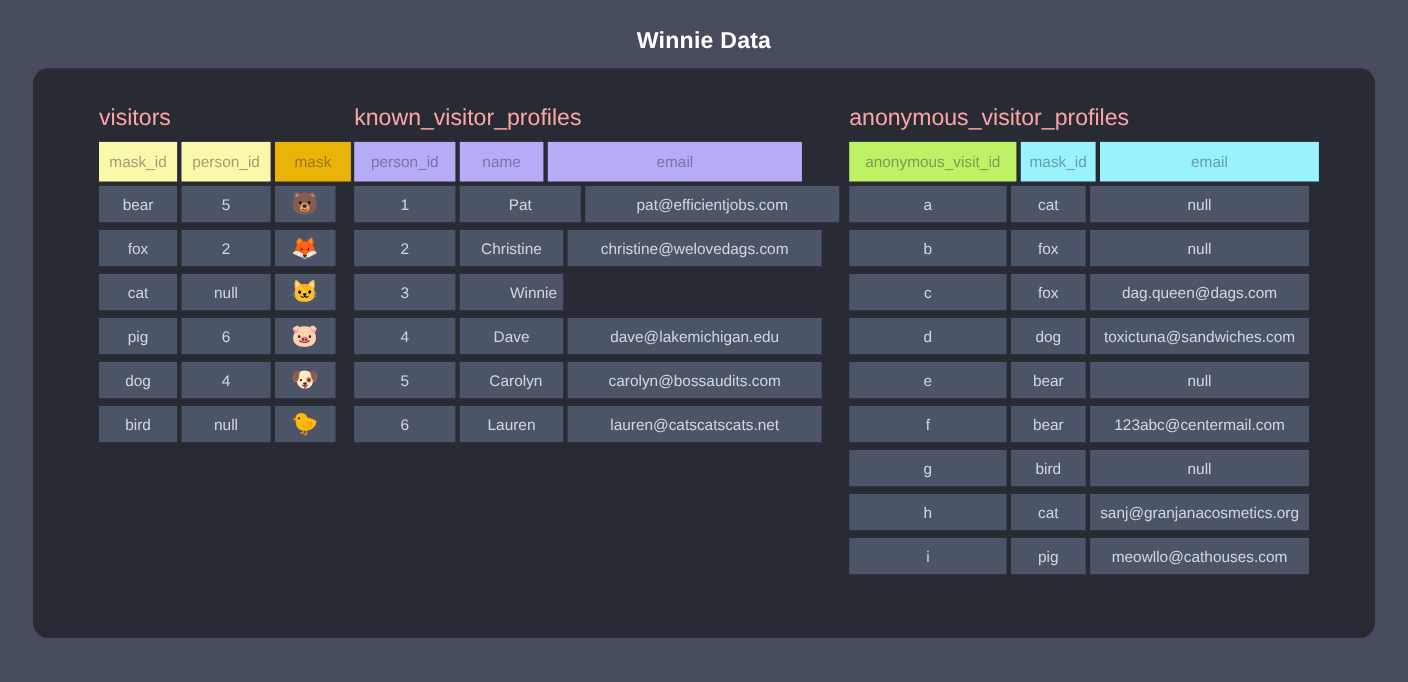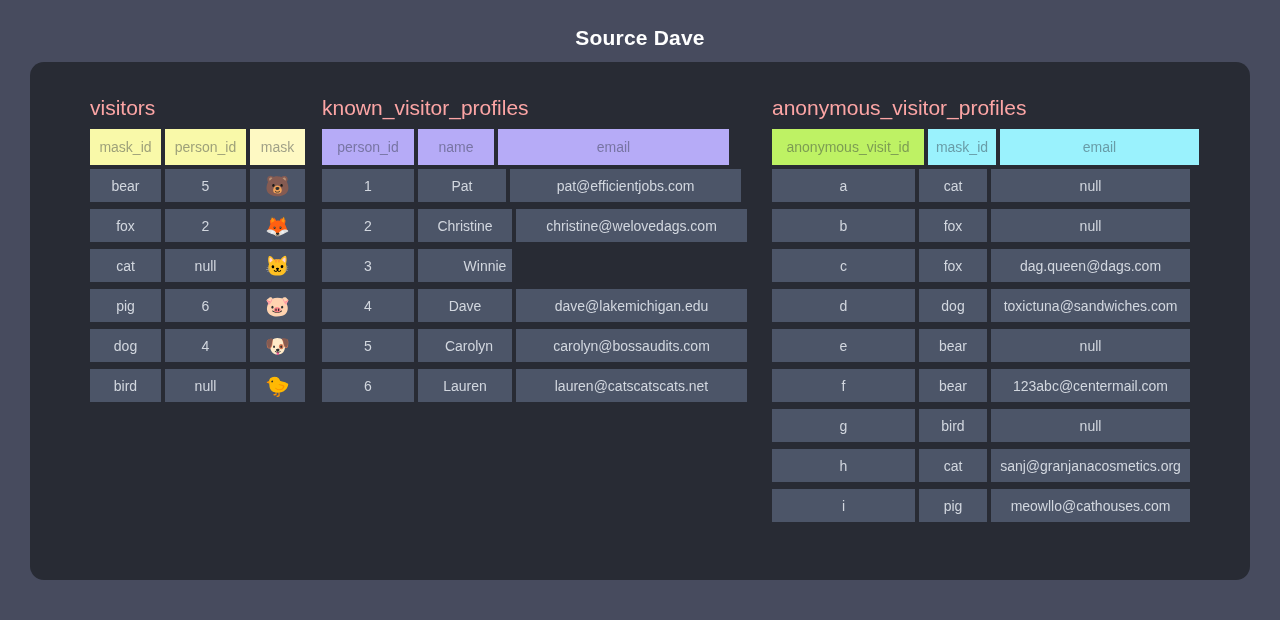"Source Dave" div.page-title { text: Source Dave -> Winnie Data }
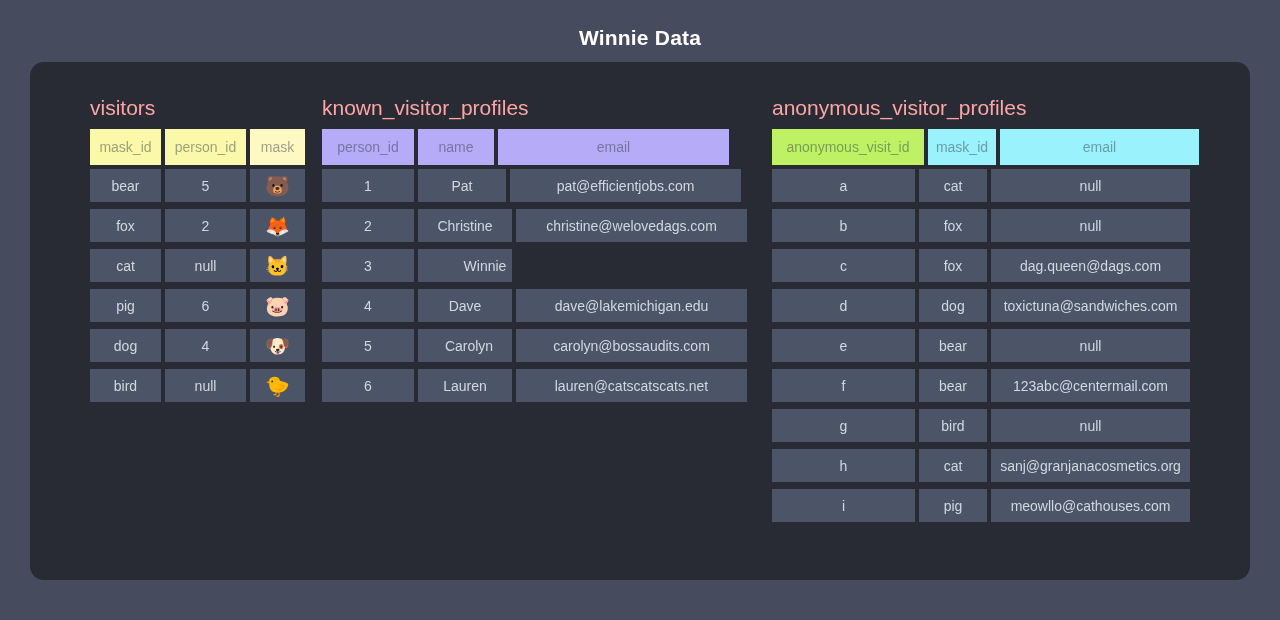"mask" div.cell { background: #fef9c3 -> #eab308; width: 55px -> 69px }
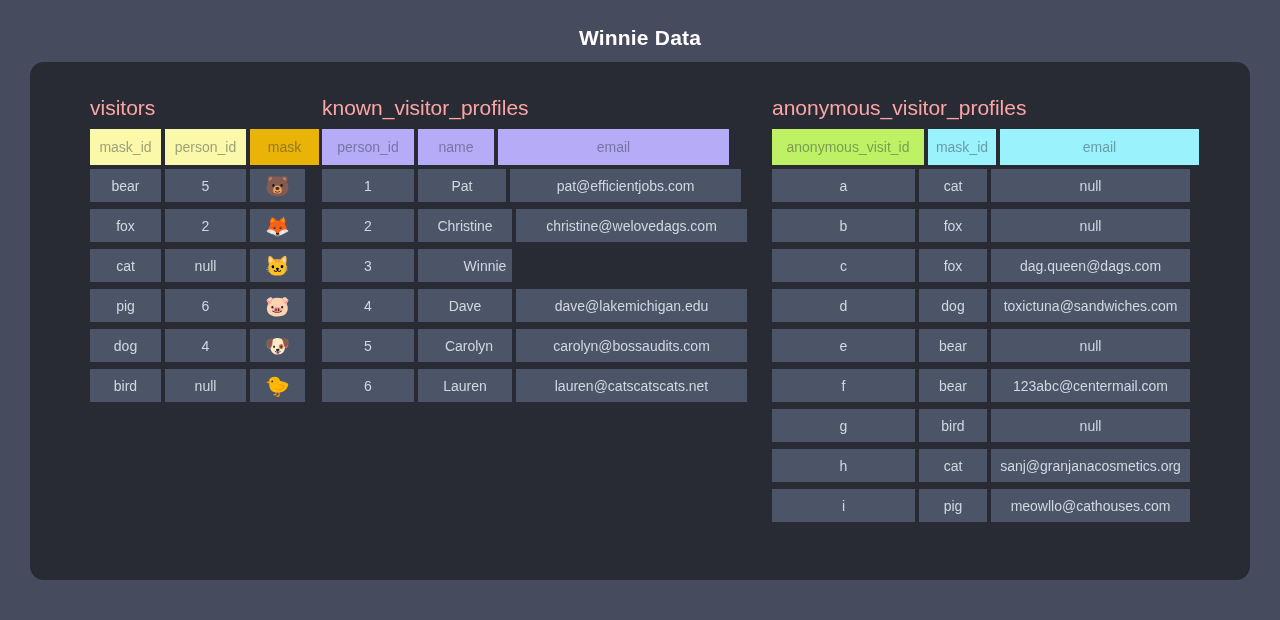"Pat" div.cell { width: 88px -> 110px }
